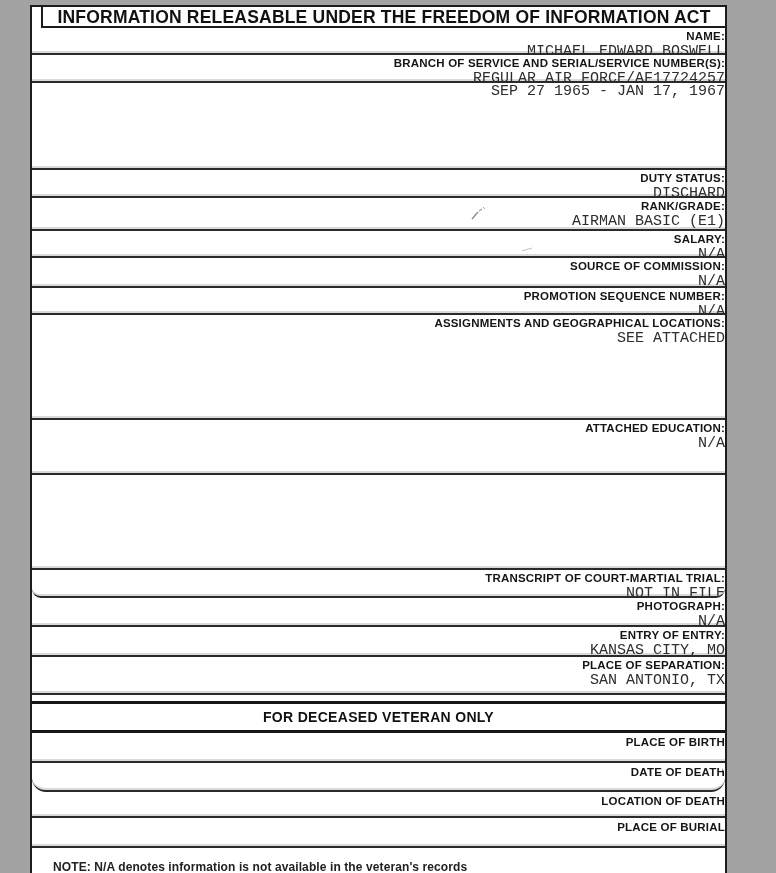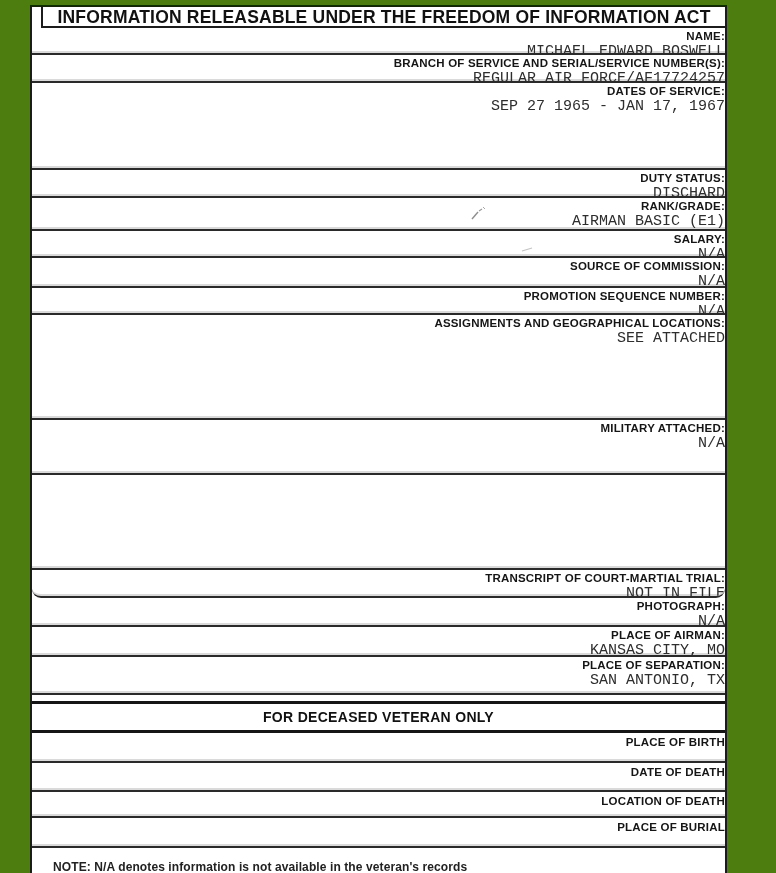"INFORMATION RELEASABLE UNDER THE FREEDOM" .page { background: #4d7c0f -> #a3a3a3 }
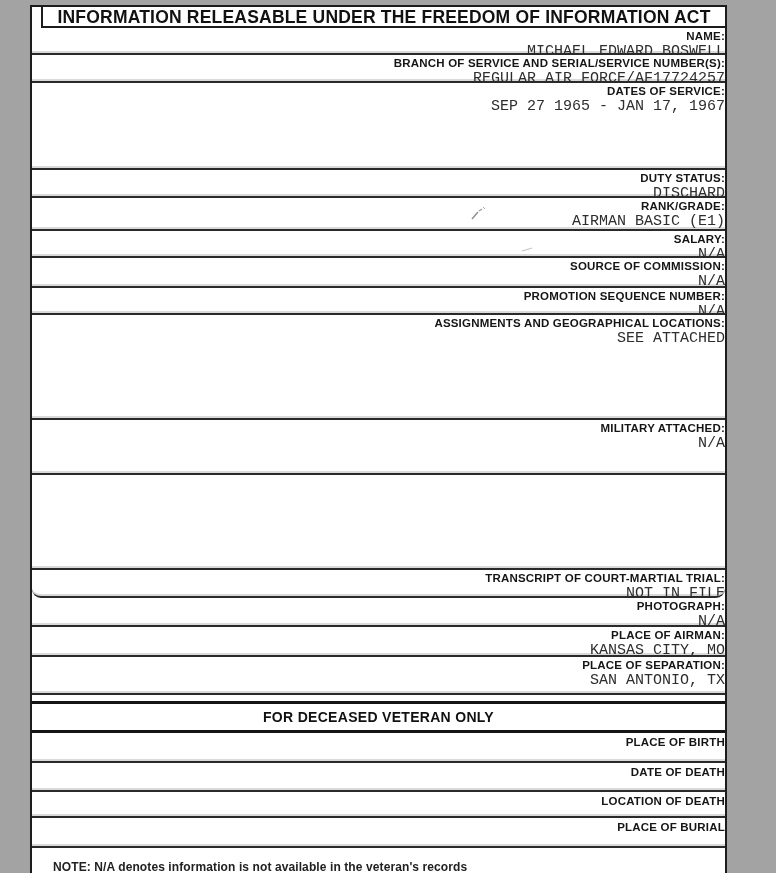"DATES OF SERVICE:" div.lbl { html: <div>DATES OF SERVICE:</div> -> none }
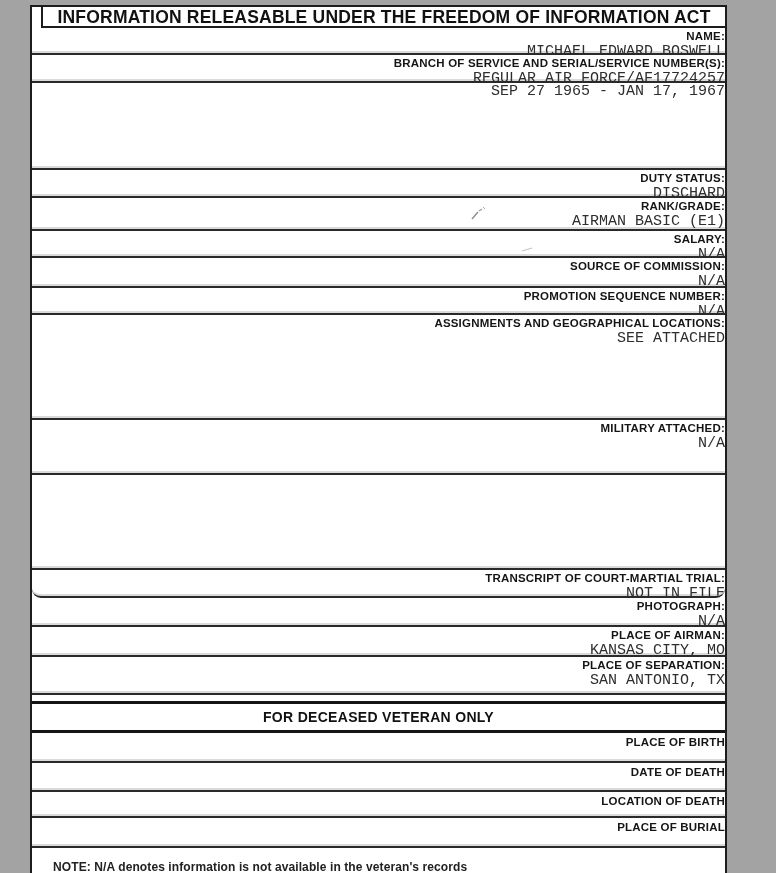"MILITARY ATTACHED:" div.lbl { text: MILITARY ATTACHED -> ATTACHED EDUCATION }
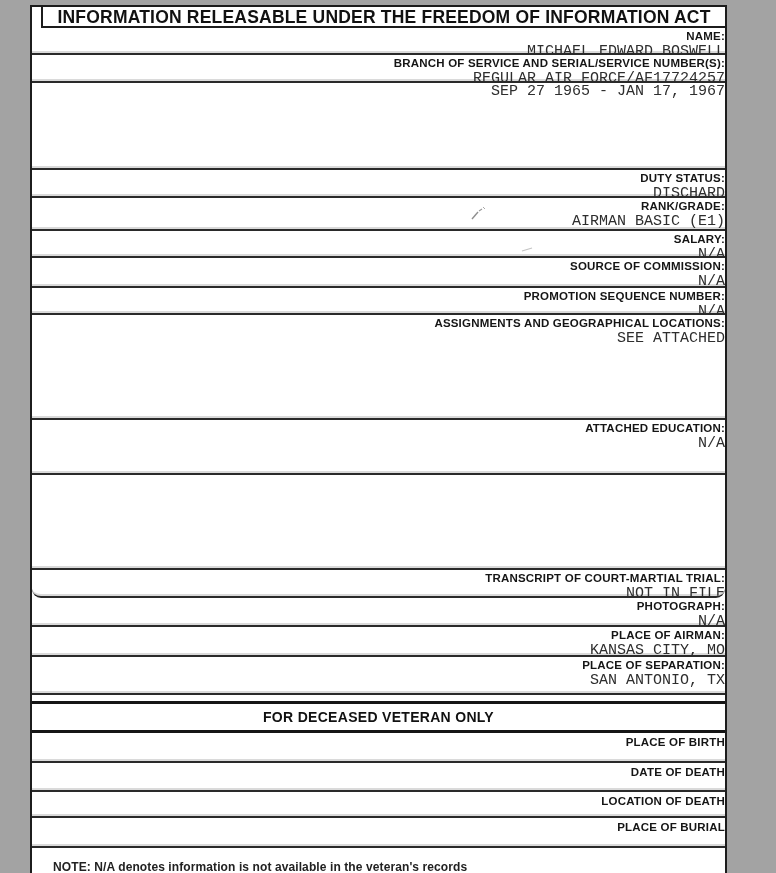"PLACE OF AIRMAN:" div.lbl { text: PLACE OF AIRMAN -> ENTRY OF ENTRY }
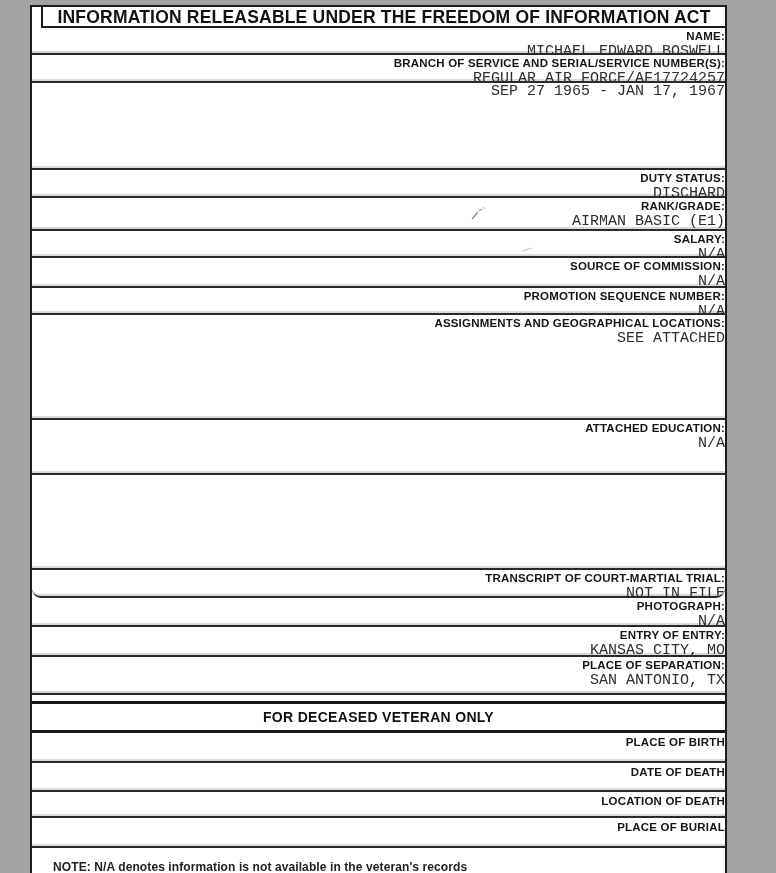"DATE OF DEATH" .f-death { border-radius: none -> 14px }
